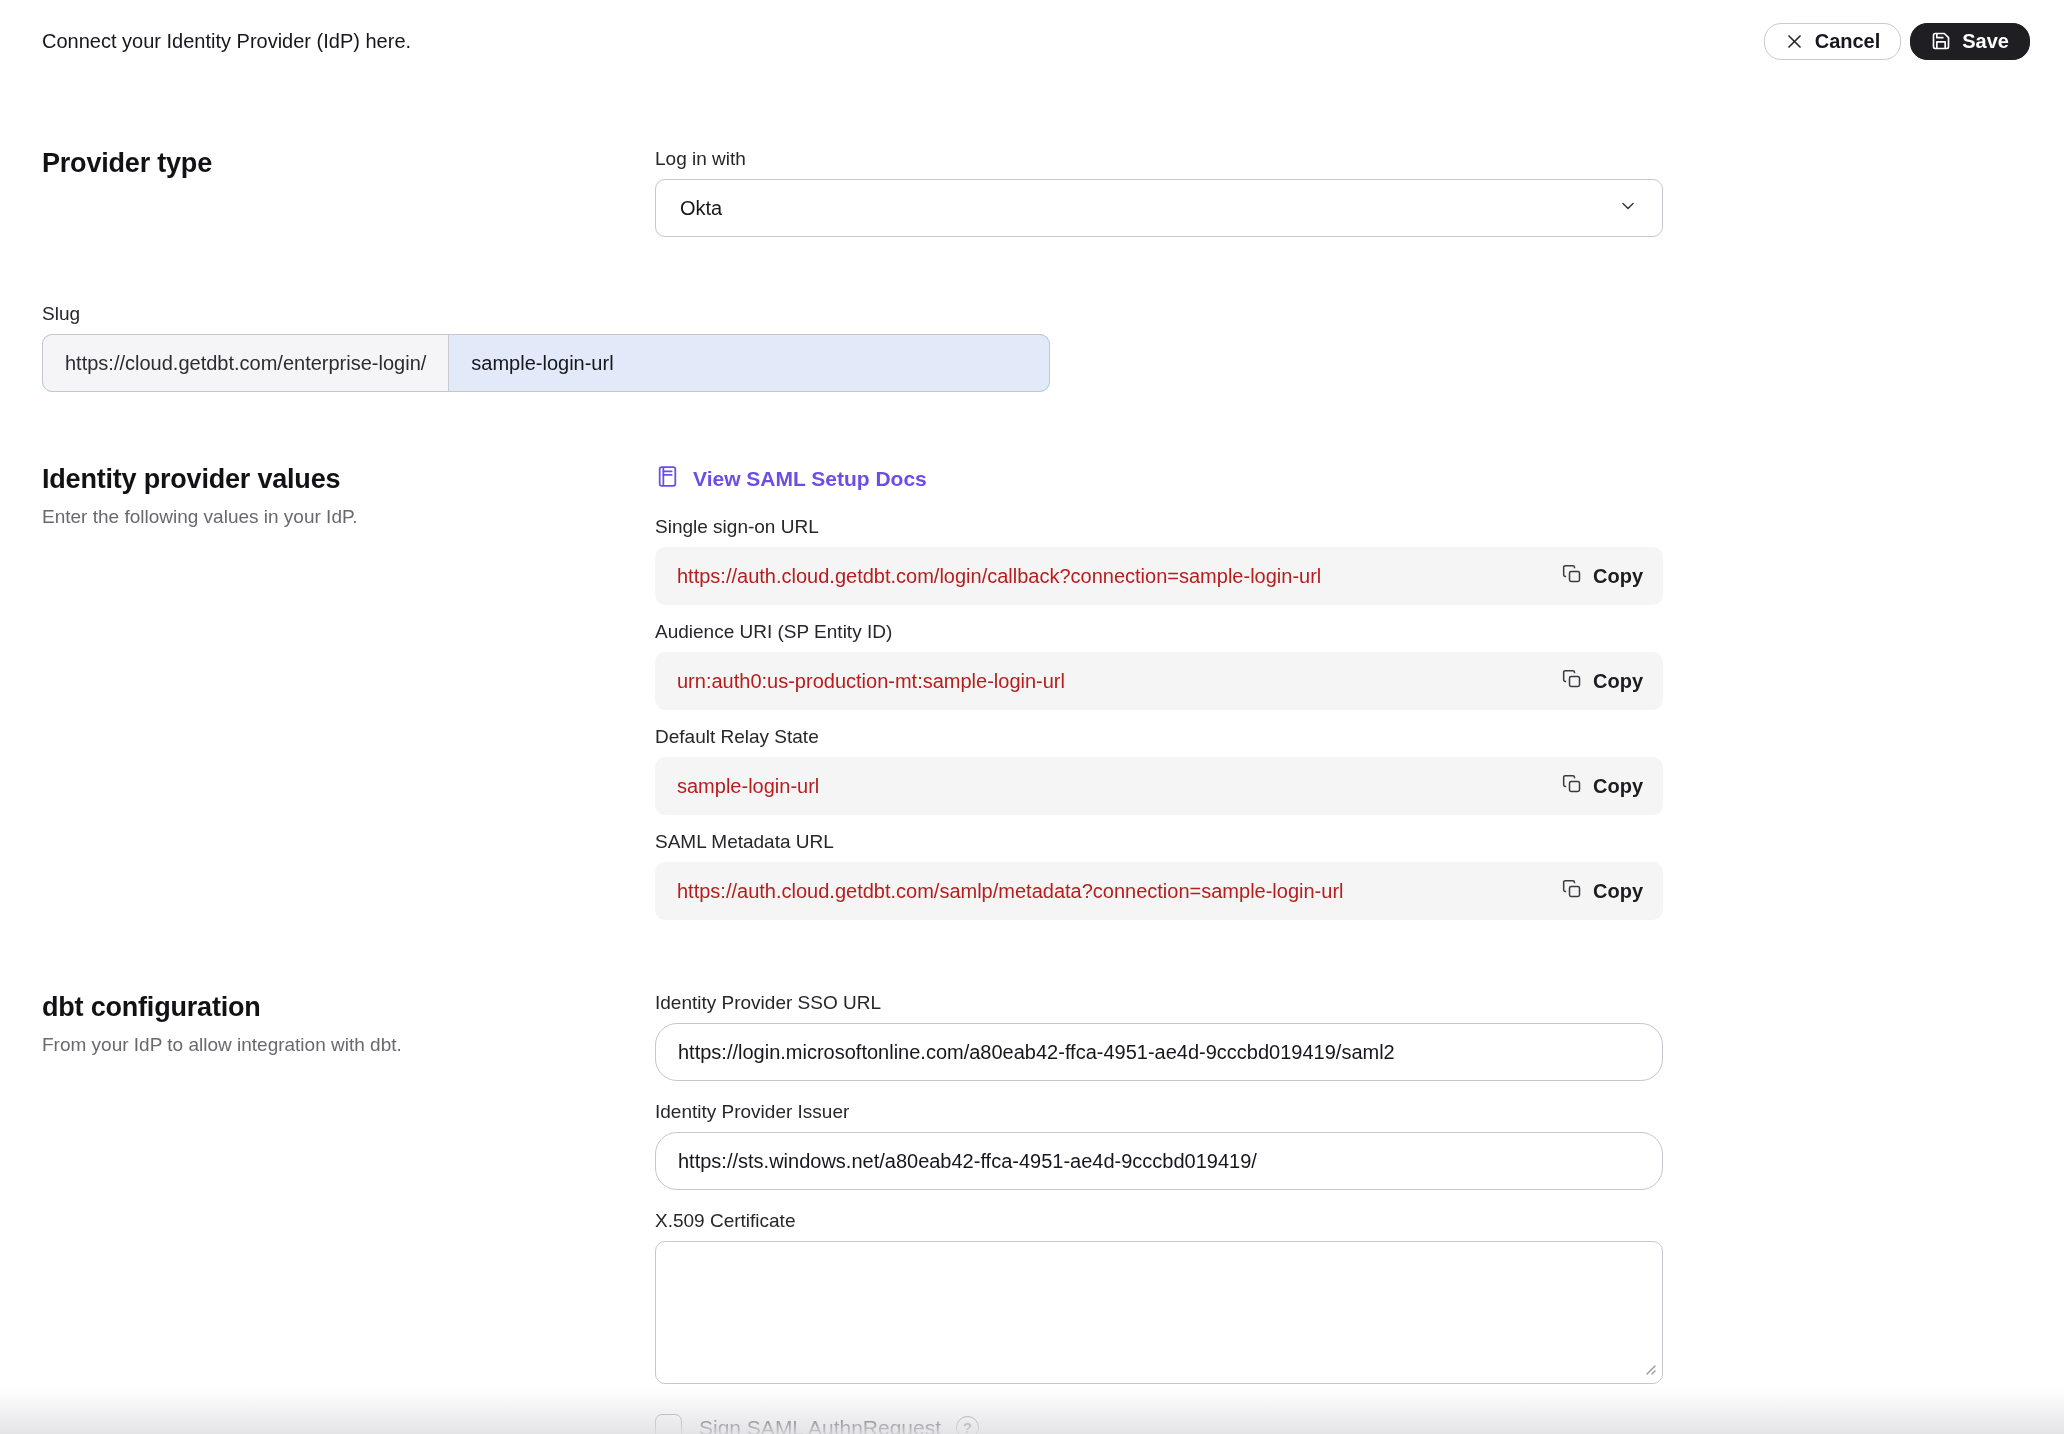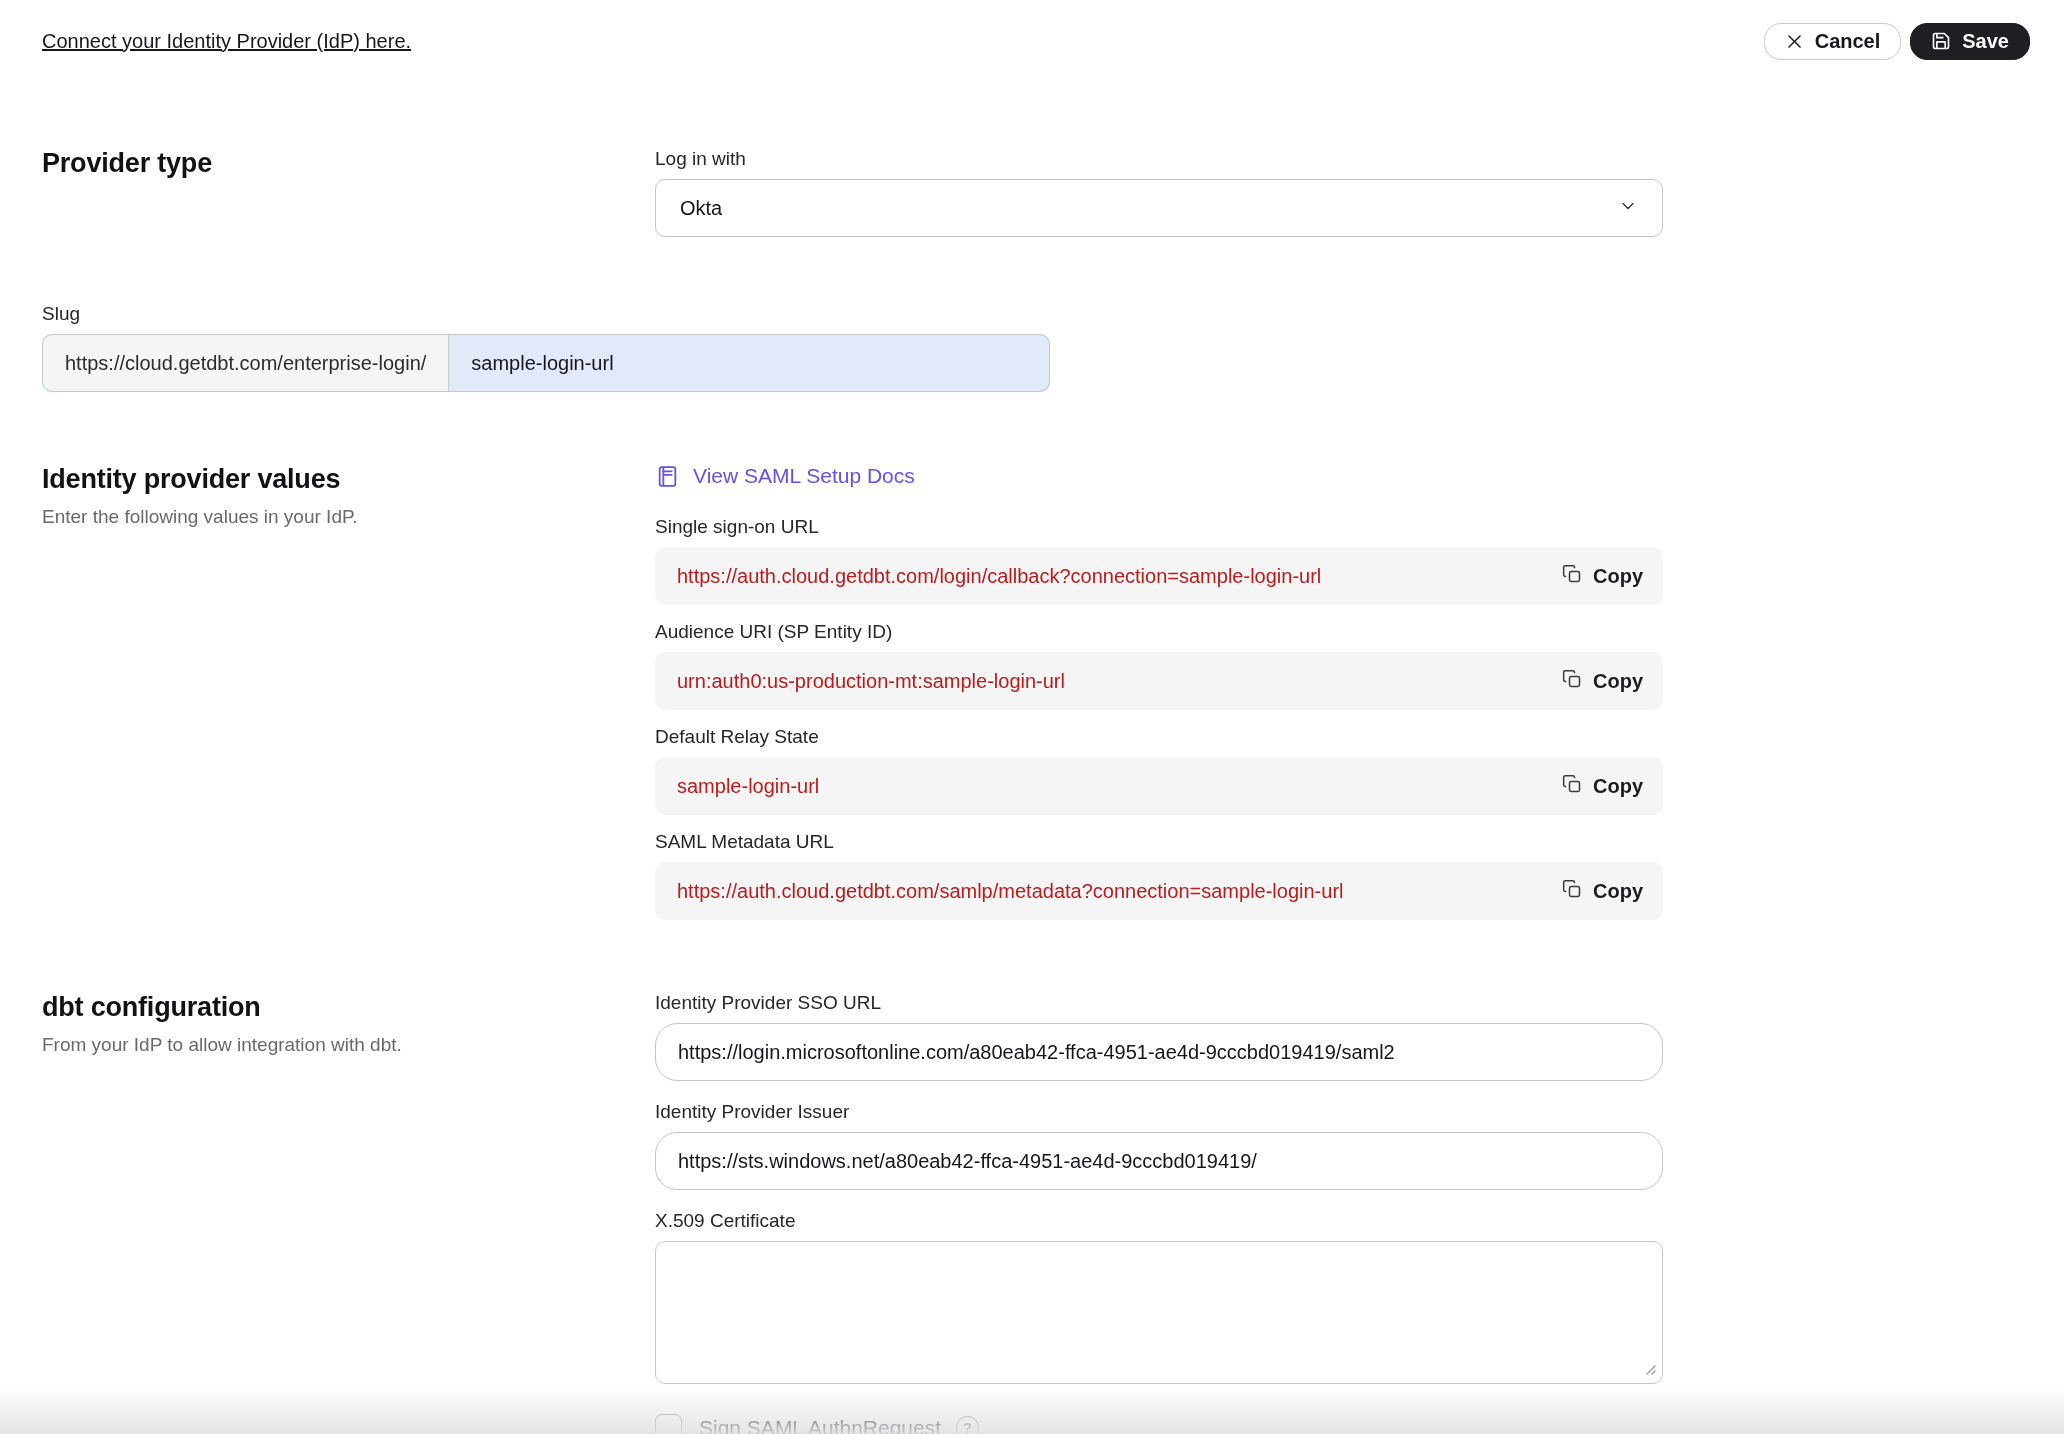"Connect your Identity Provider (IdP)" .header-desc { text-decoration: underline -> none }
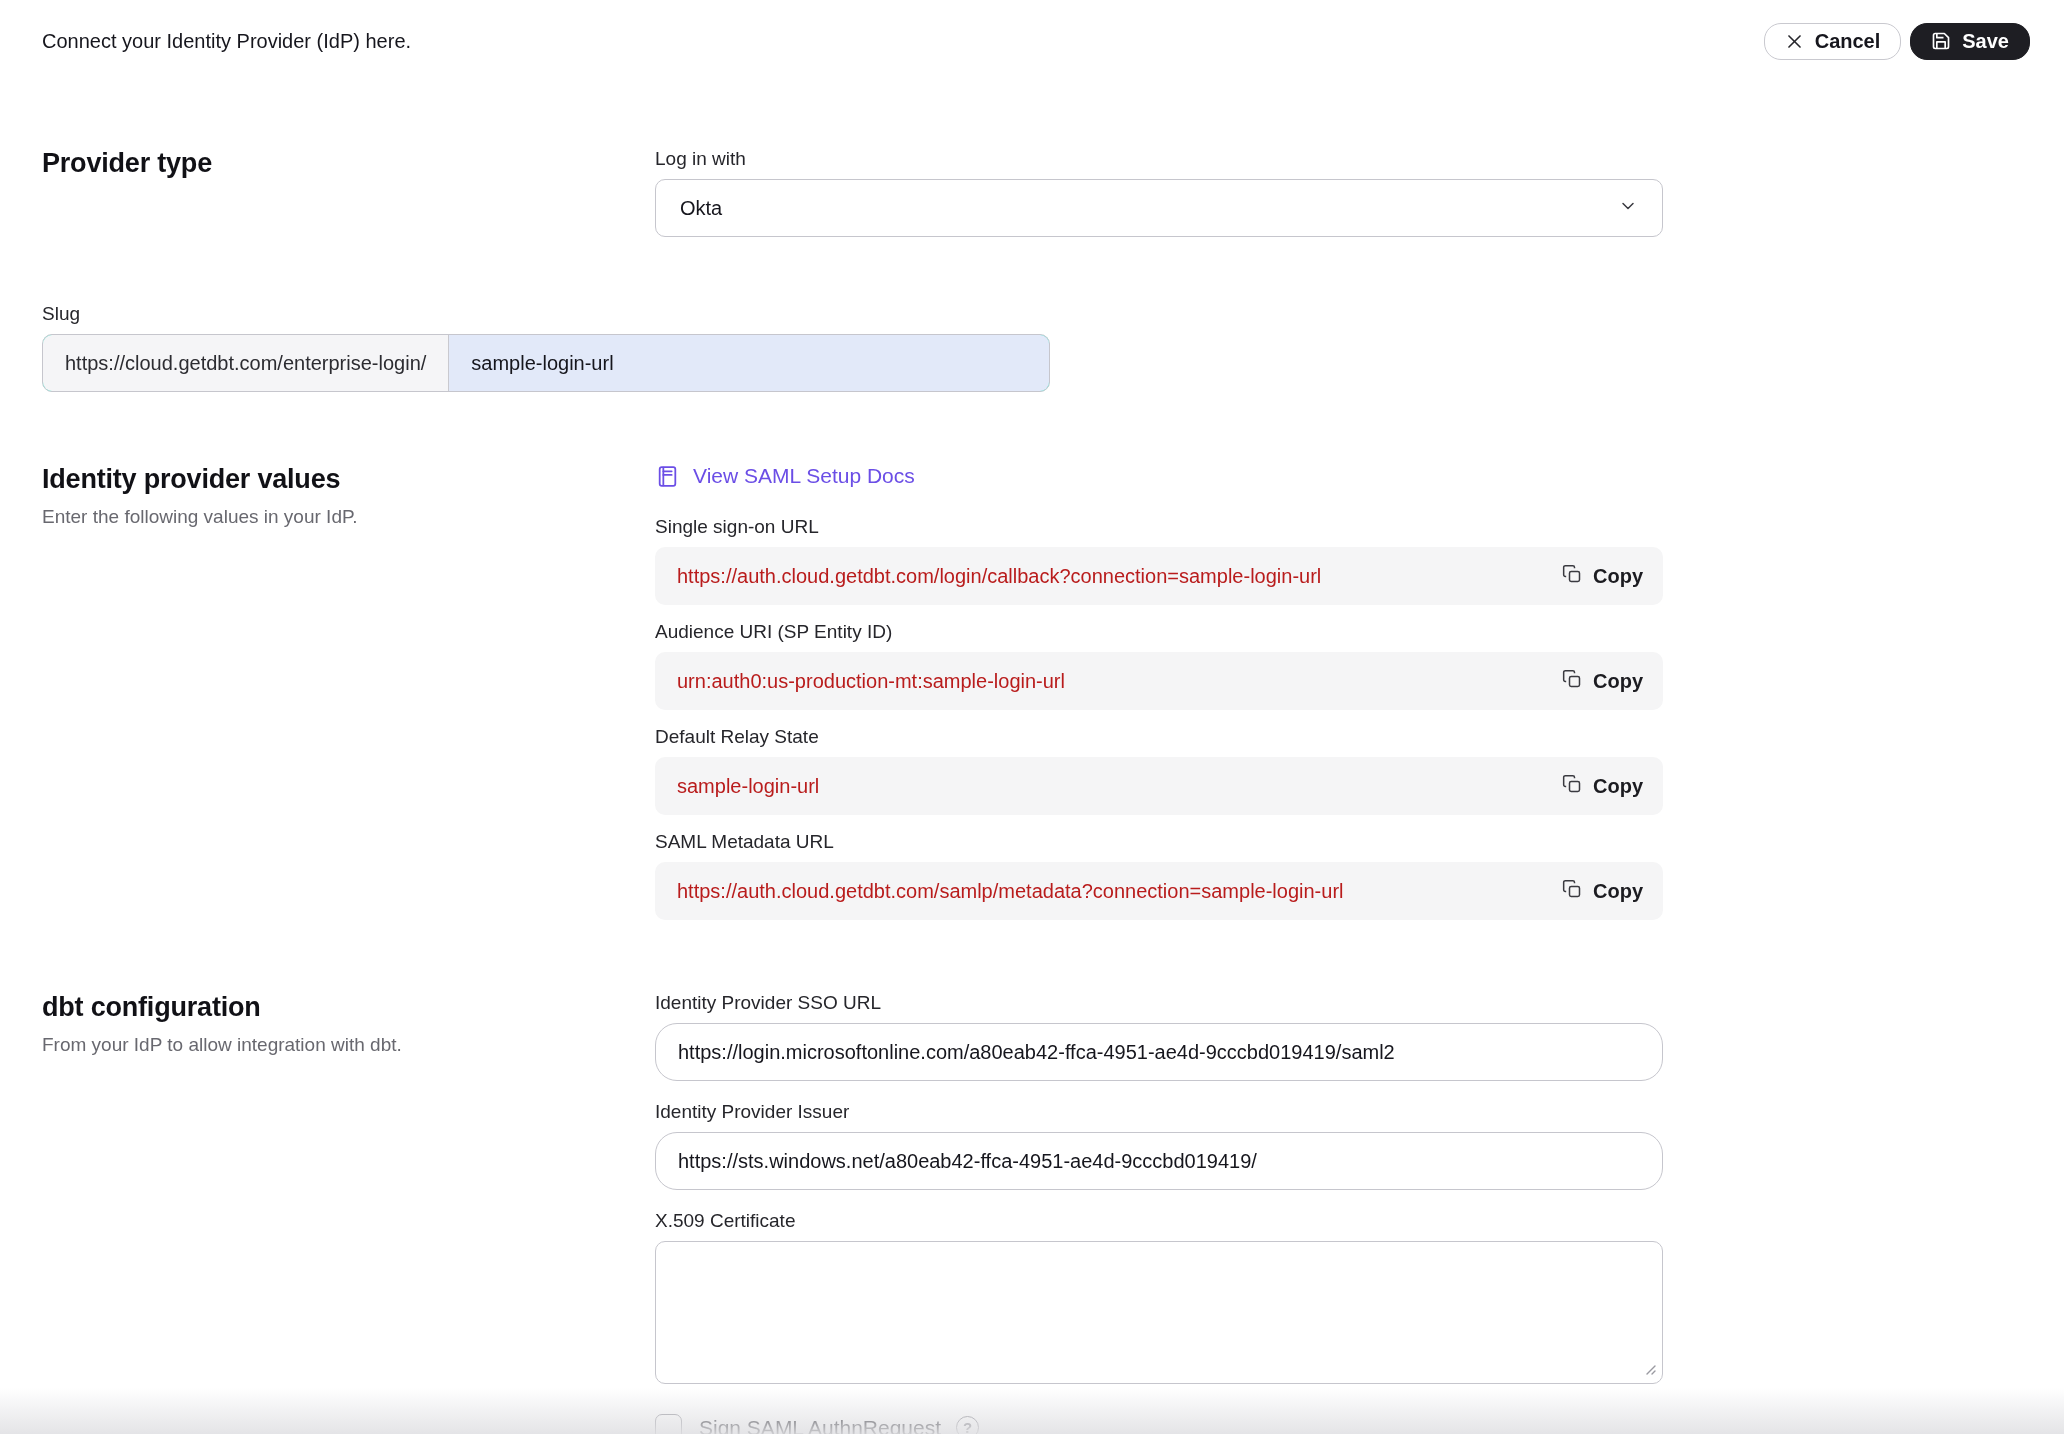"View SAML Setup Docs" .docs-link { align-items: flex-start -> center; font-weight: 400 -> 700 }
